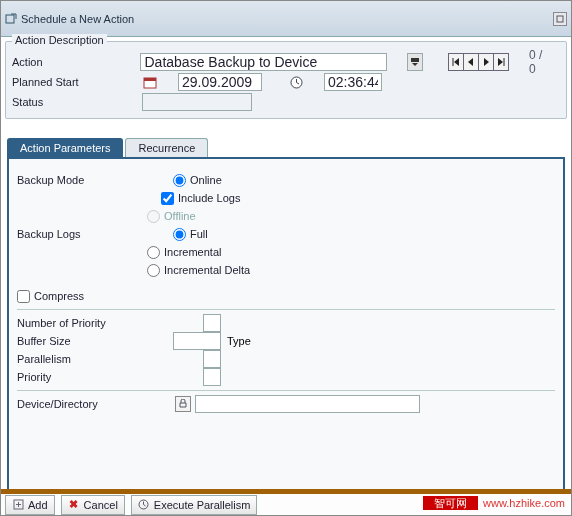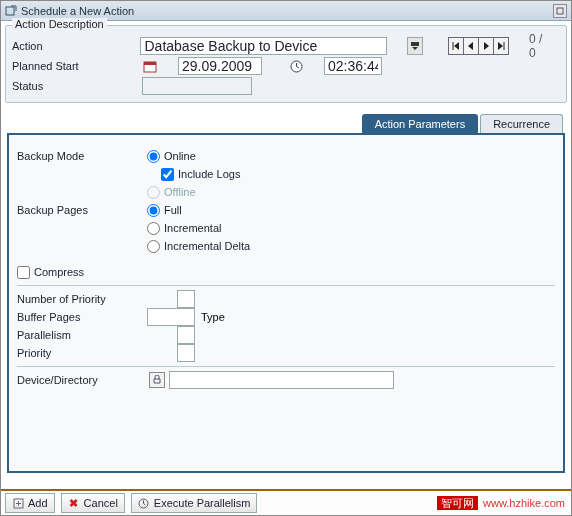"Schedule a New Action" .titlebar { height: 20px -> 36px }
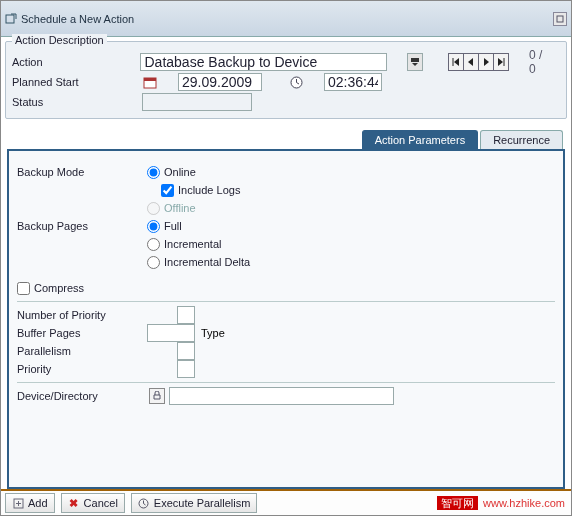"Action Parameters" .tabstrip { justify-content: flex-end -> none; margin: 8px 6px 0 -> 16px 6px 0 }
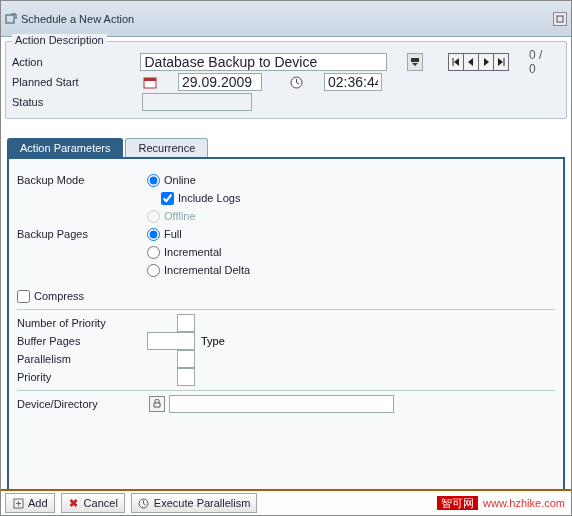"Backup Mode" .plbl { width: 130px -> 156px }
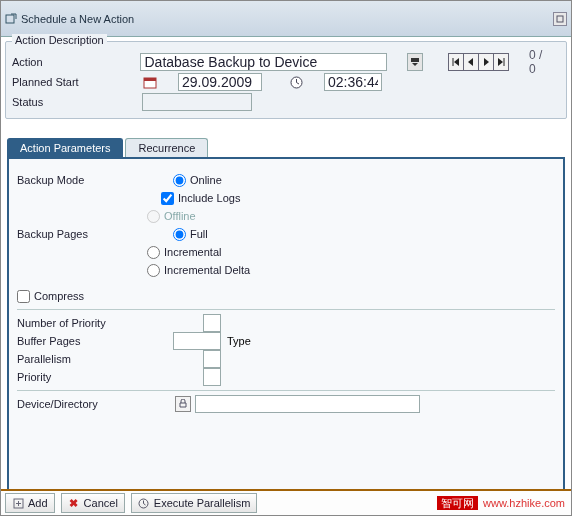"Backup Pages" span.plbl { text: Pages -> Logs }
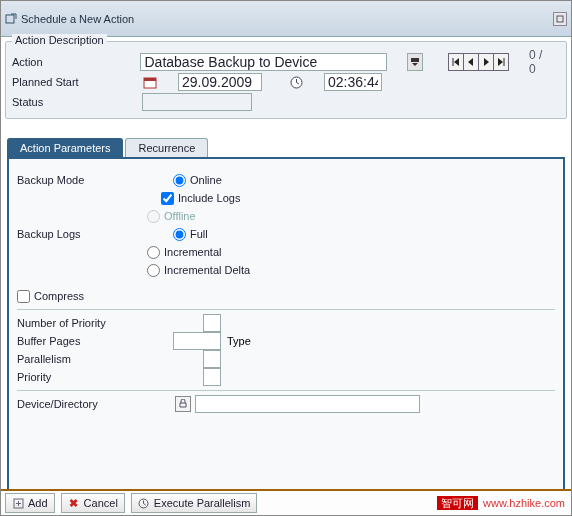"Buffer Pages" span.plbl { text: Pages -> Size }
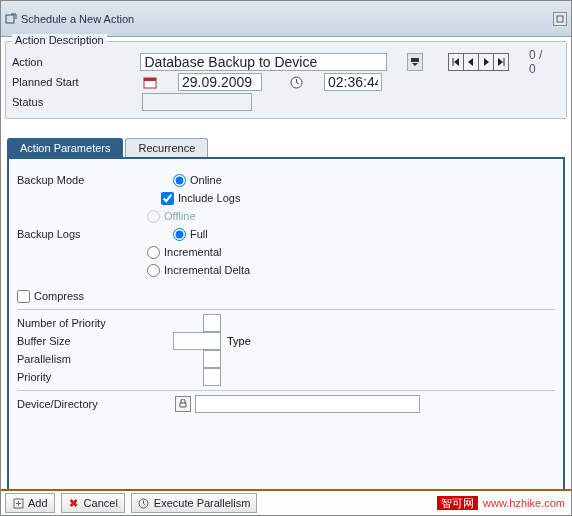"Add" .footer { border-top: 2px solid #a16207 -> 5px solid #a16207 }
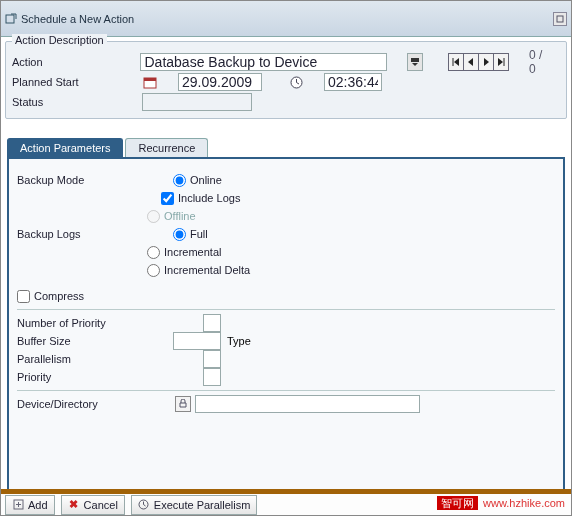"智可网" .watermark .wred { padding: 1px 4px -> 1px 11px }
